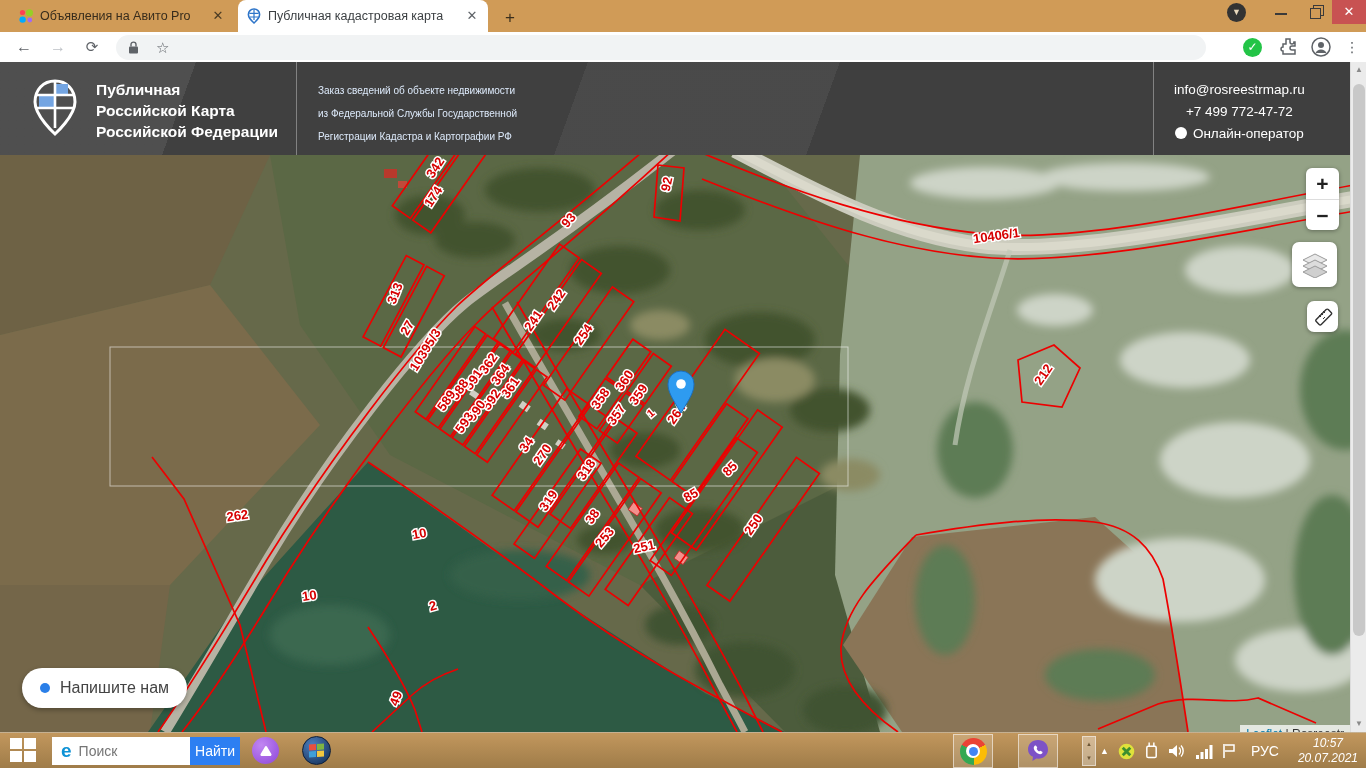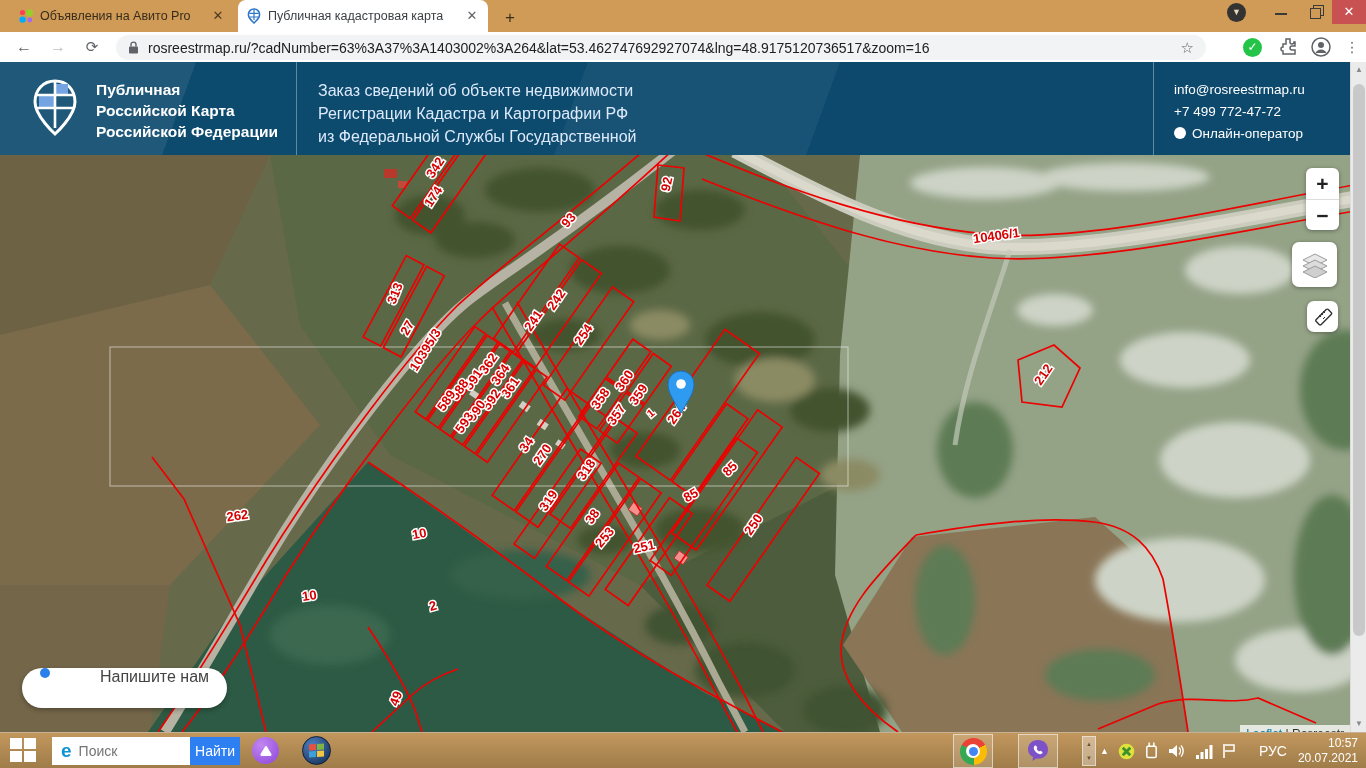"rosreestrmap.ru/?cadNumber=63%3A37%3A140" span.url { html: <span>rosreestrmap.ru/?cadNumber=63%3A37%3A1403002%3A264&amp;lat=53.462747692927074&amp;lng=48.9175120736517&amp;zoom=16</span> -> none }
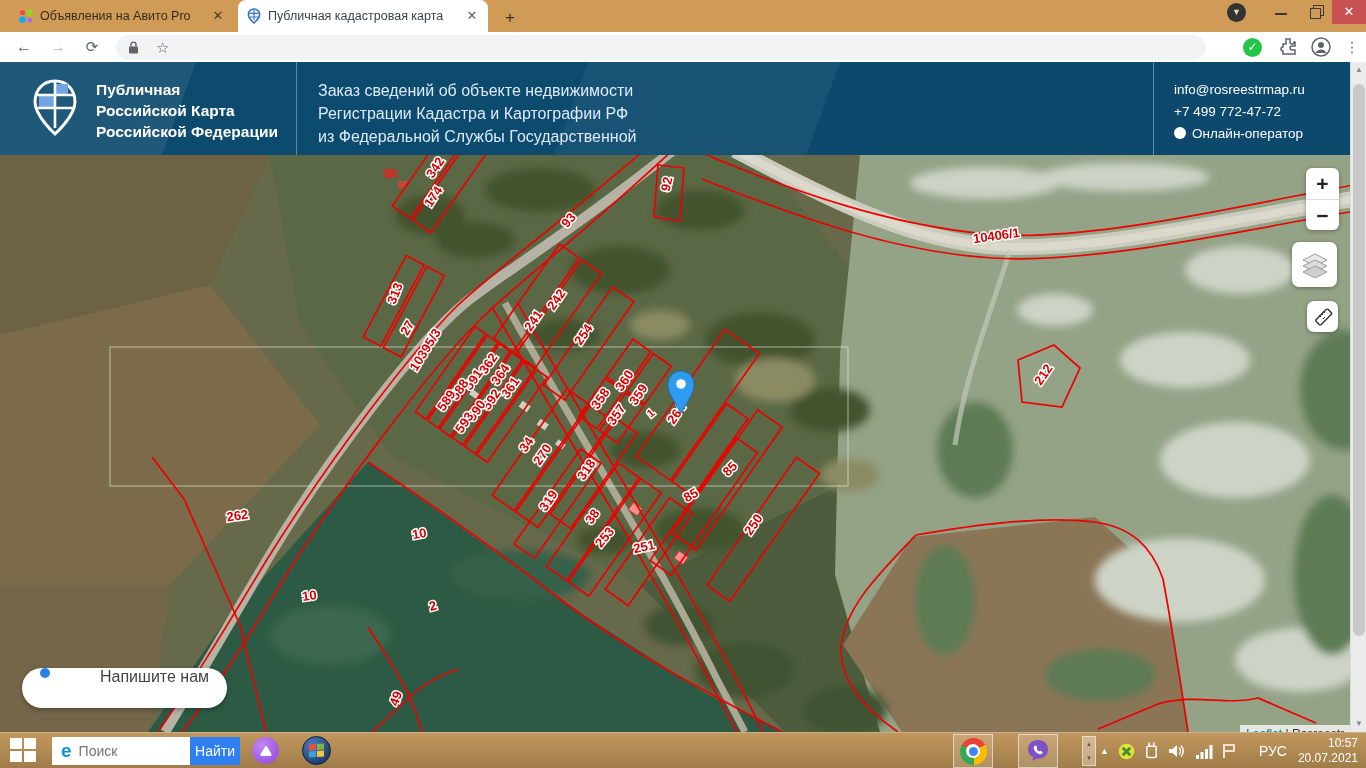"Публичная" .site-header { background: #0c4a6e -> #404040 }
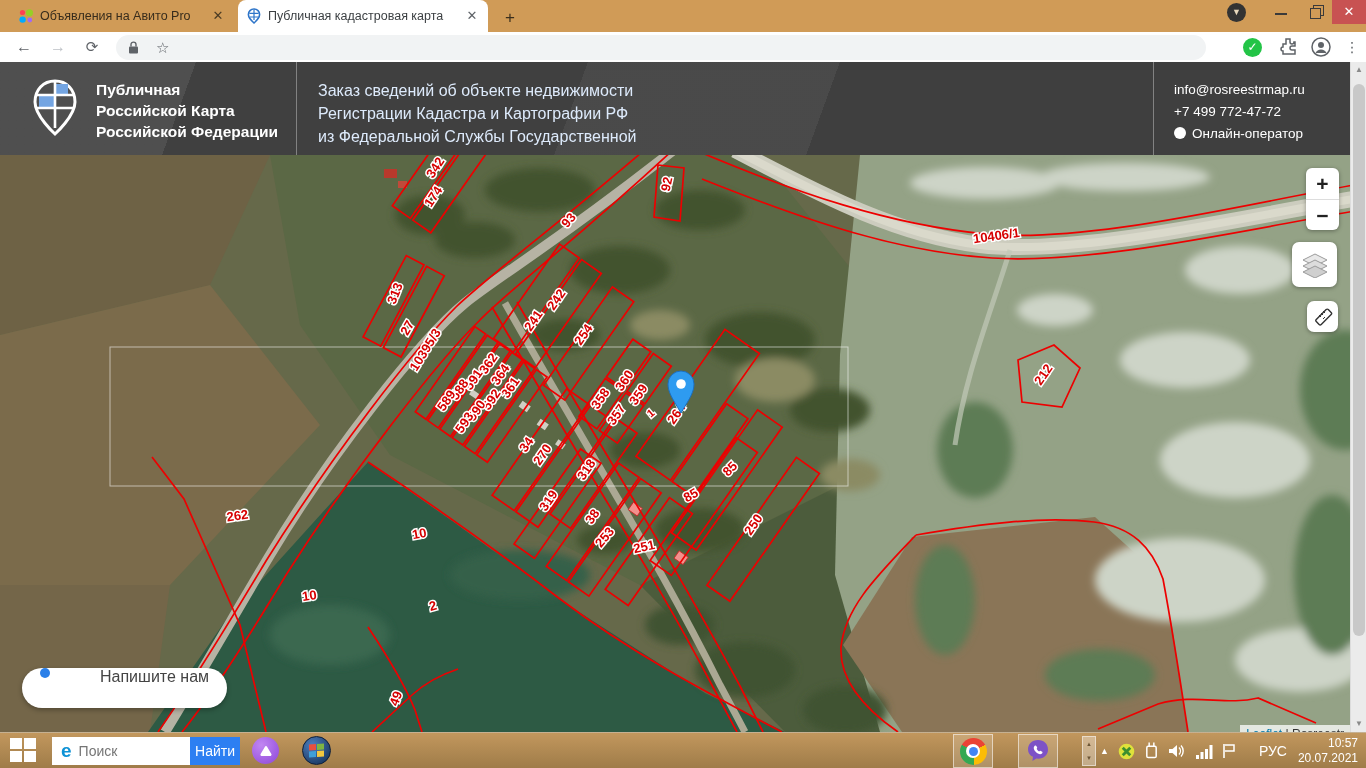"Заказ сведений об объекте недвижимости" .hdr-sub { font-size: 16px -> 10px }
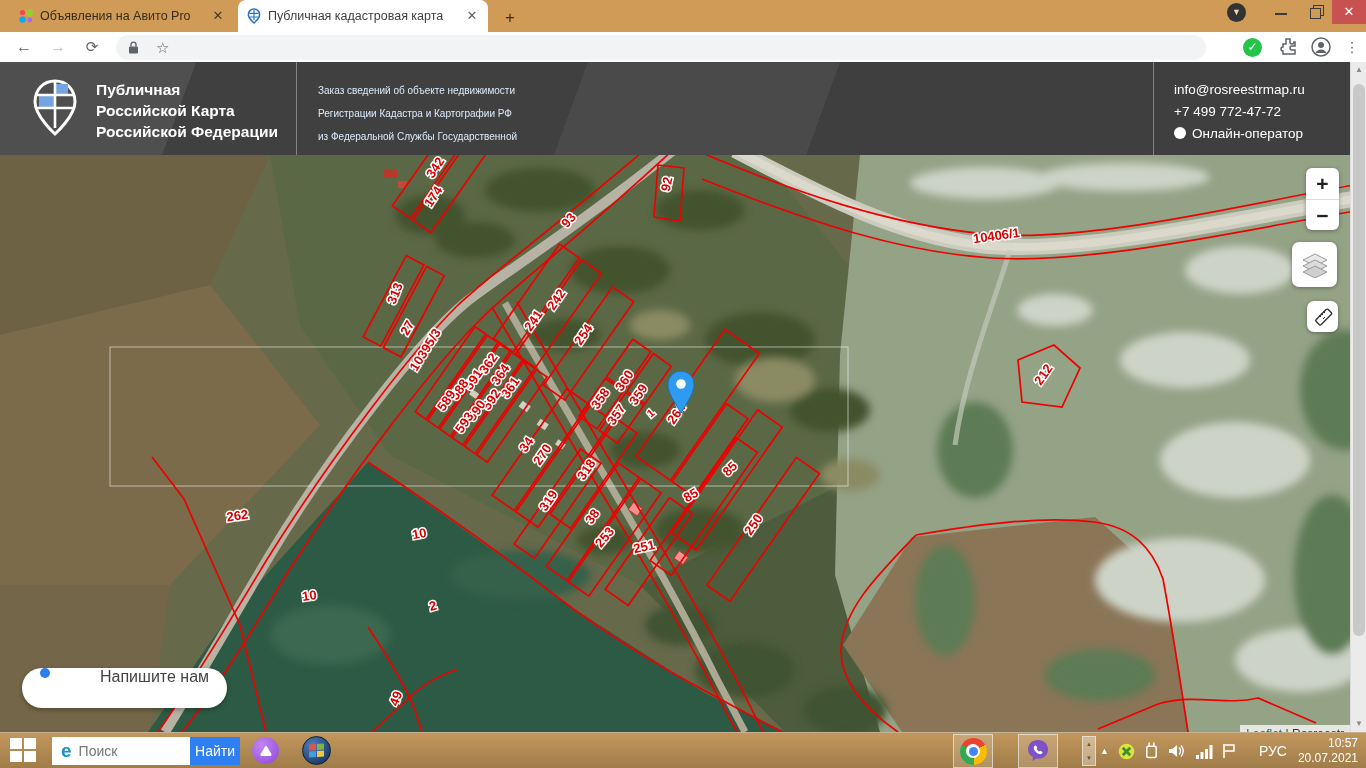"info@rosreestrmap.ru" .hdr-contacts { text-align: none -> center }
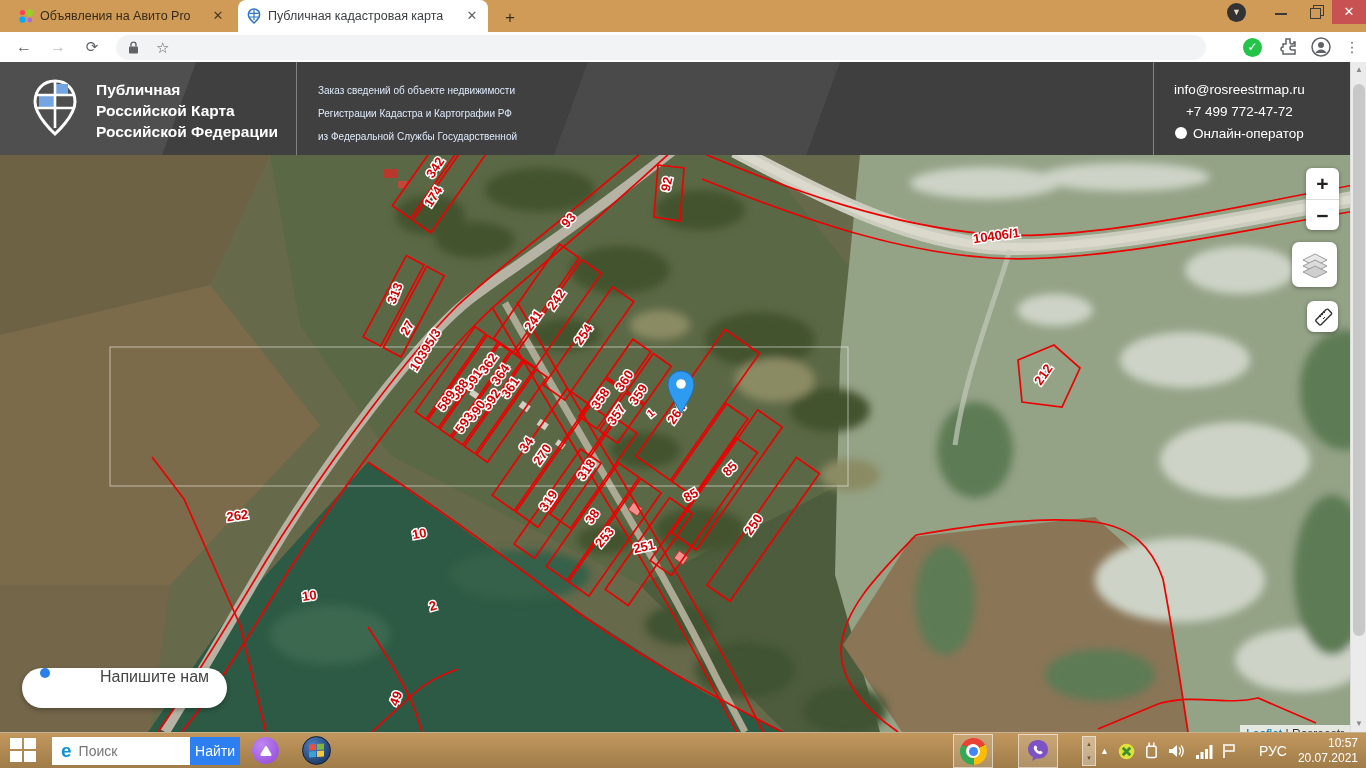"Регистрации Кадастра и Картографии РФ" div { order: before "из Федеральной Службы Государственной" -> after "из Федеральной Службы Государственной" }
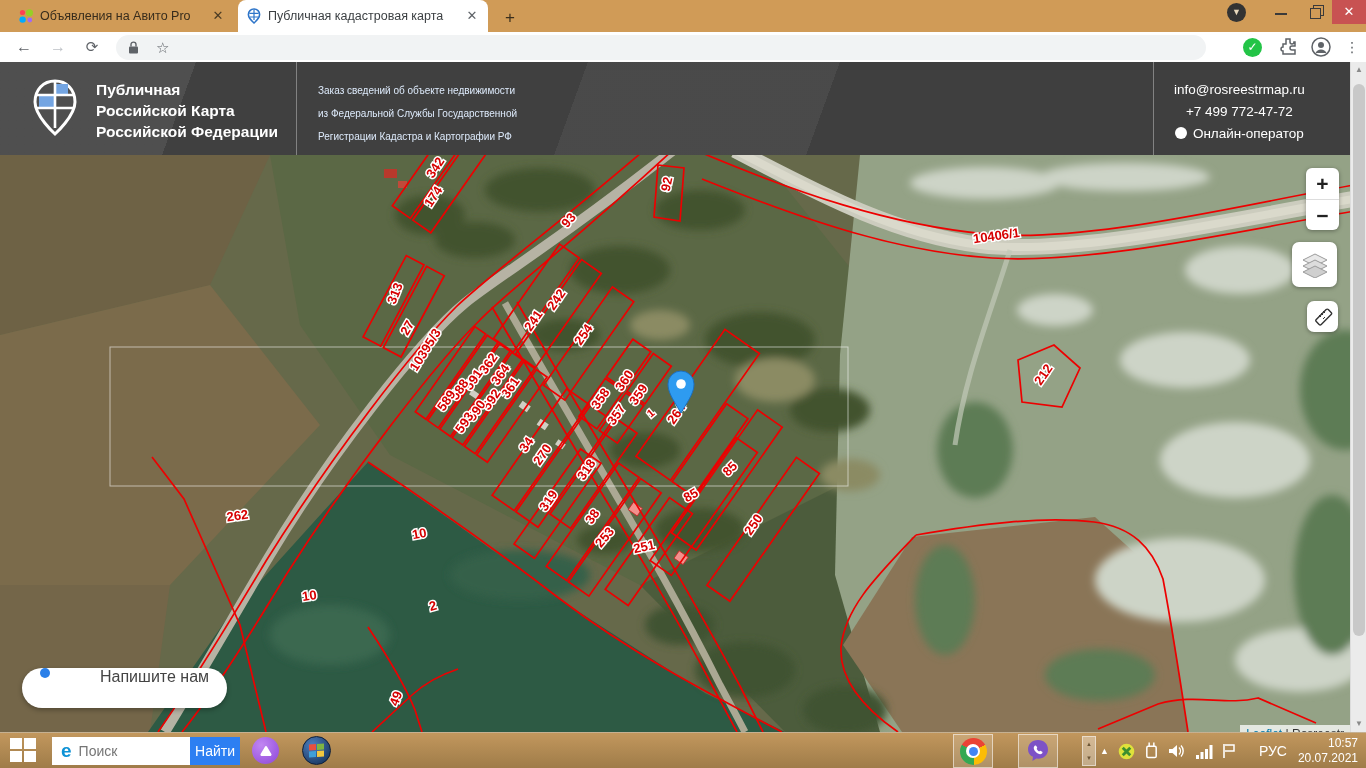"Напишите нам" .chat-btn { align-items: flex-start -> center; gap: 40px -> none }
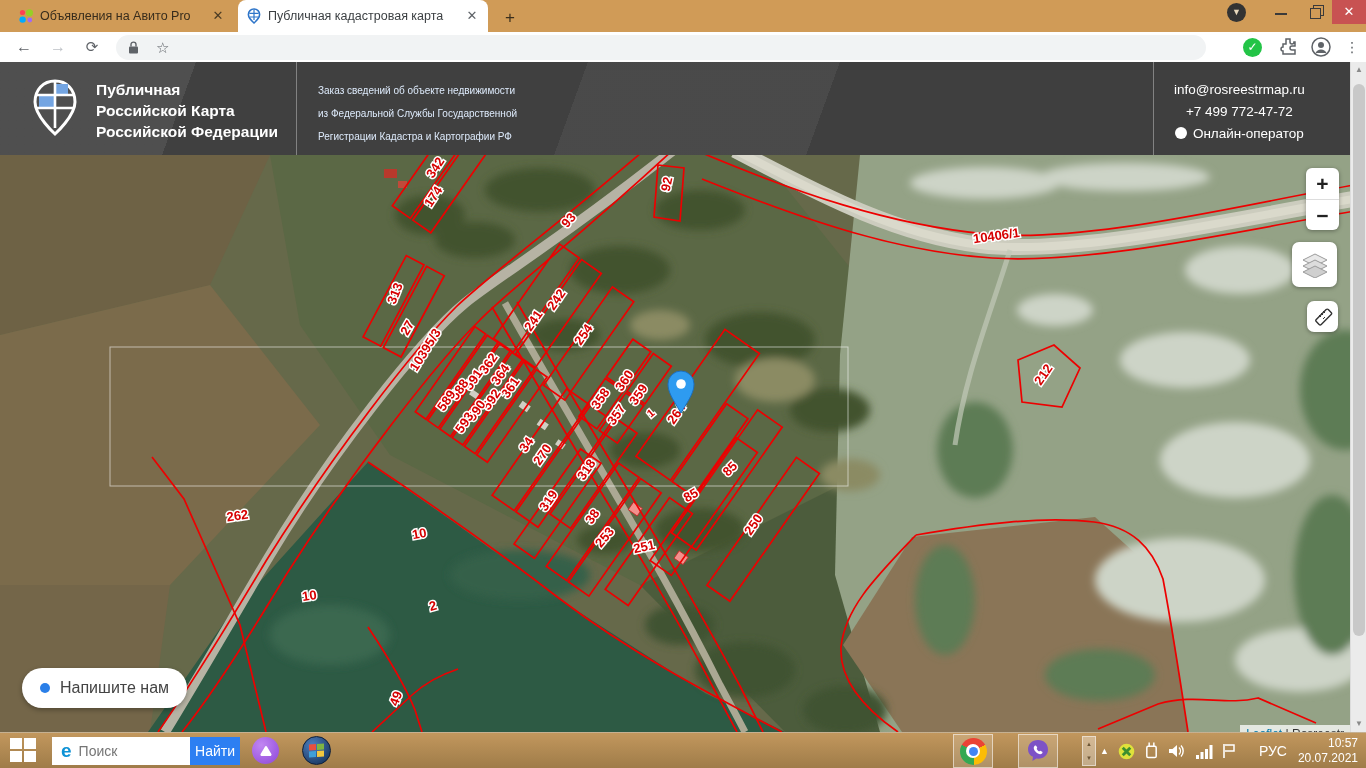"РУС" .lang { margin-left: 14px -> 6px }
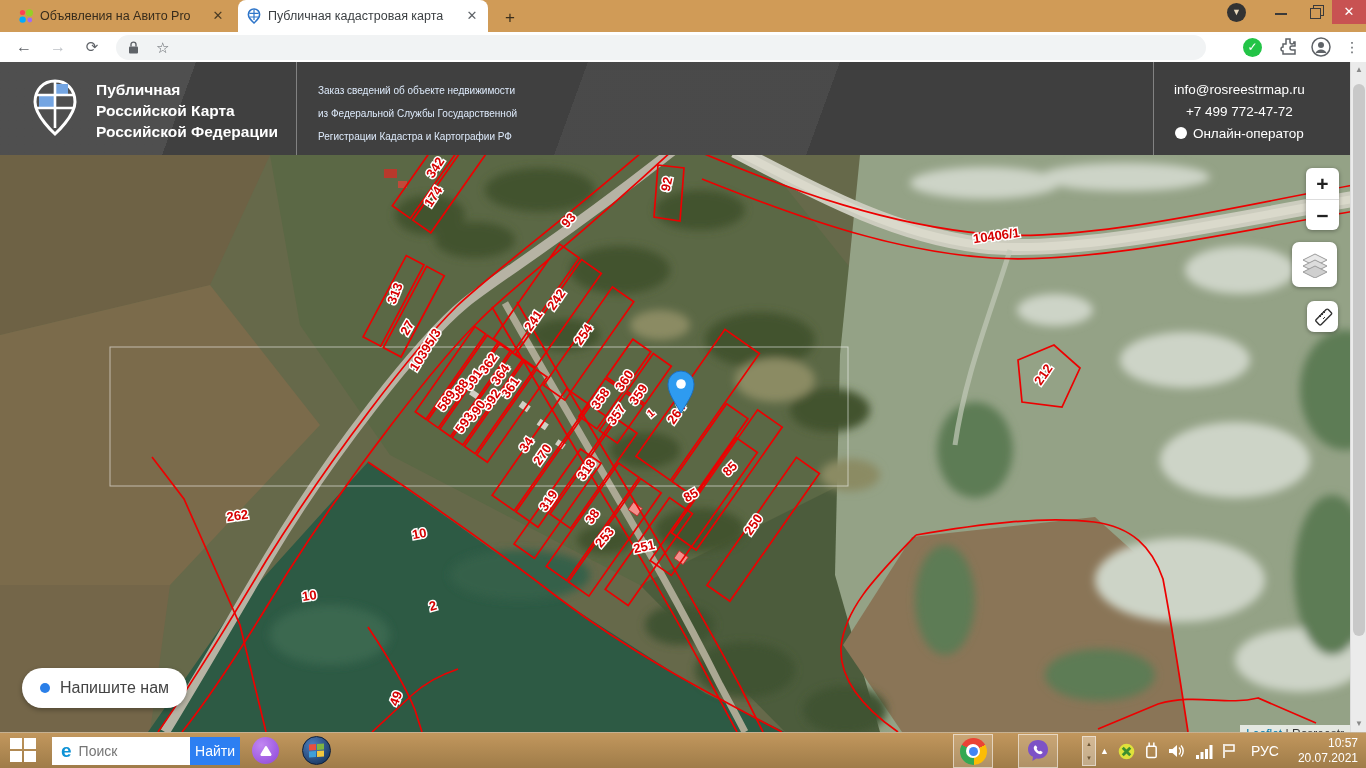"10:57" .clock { font-style: none -> italic; text-align: right -> center }
